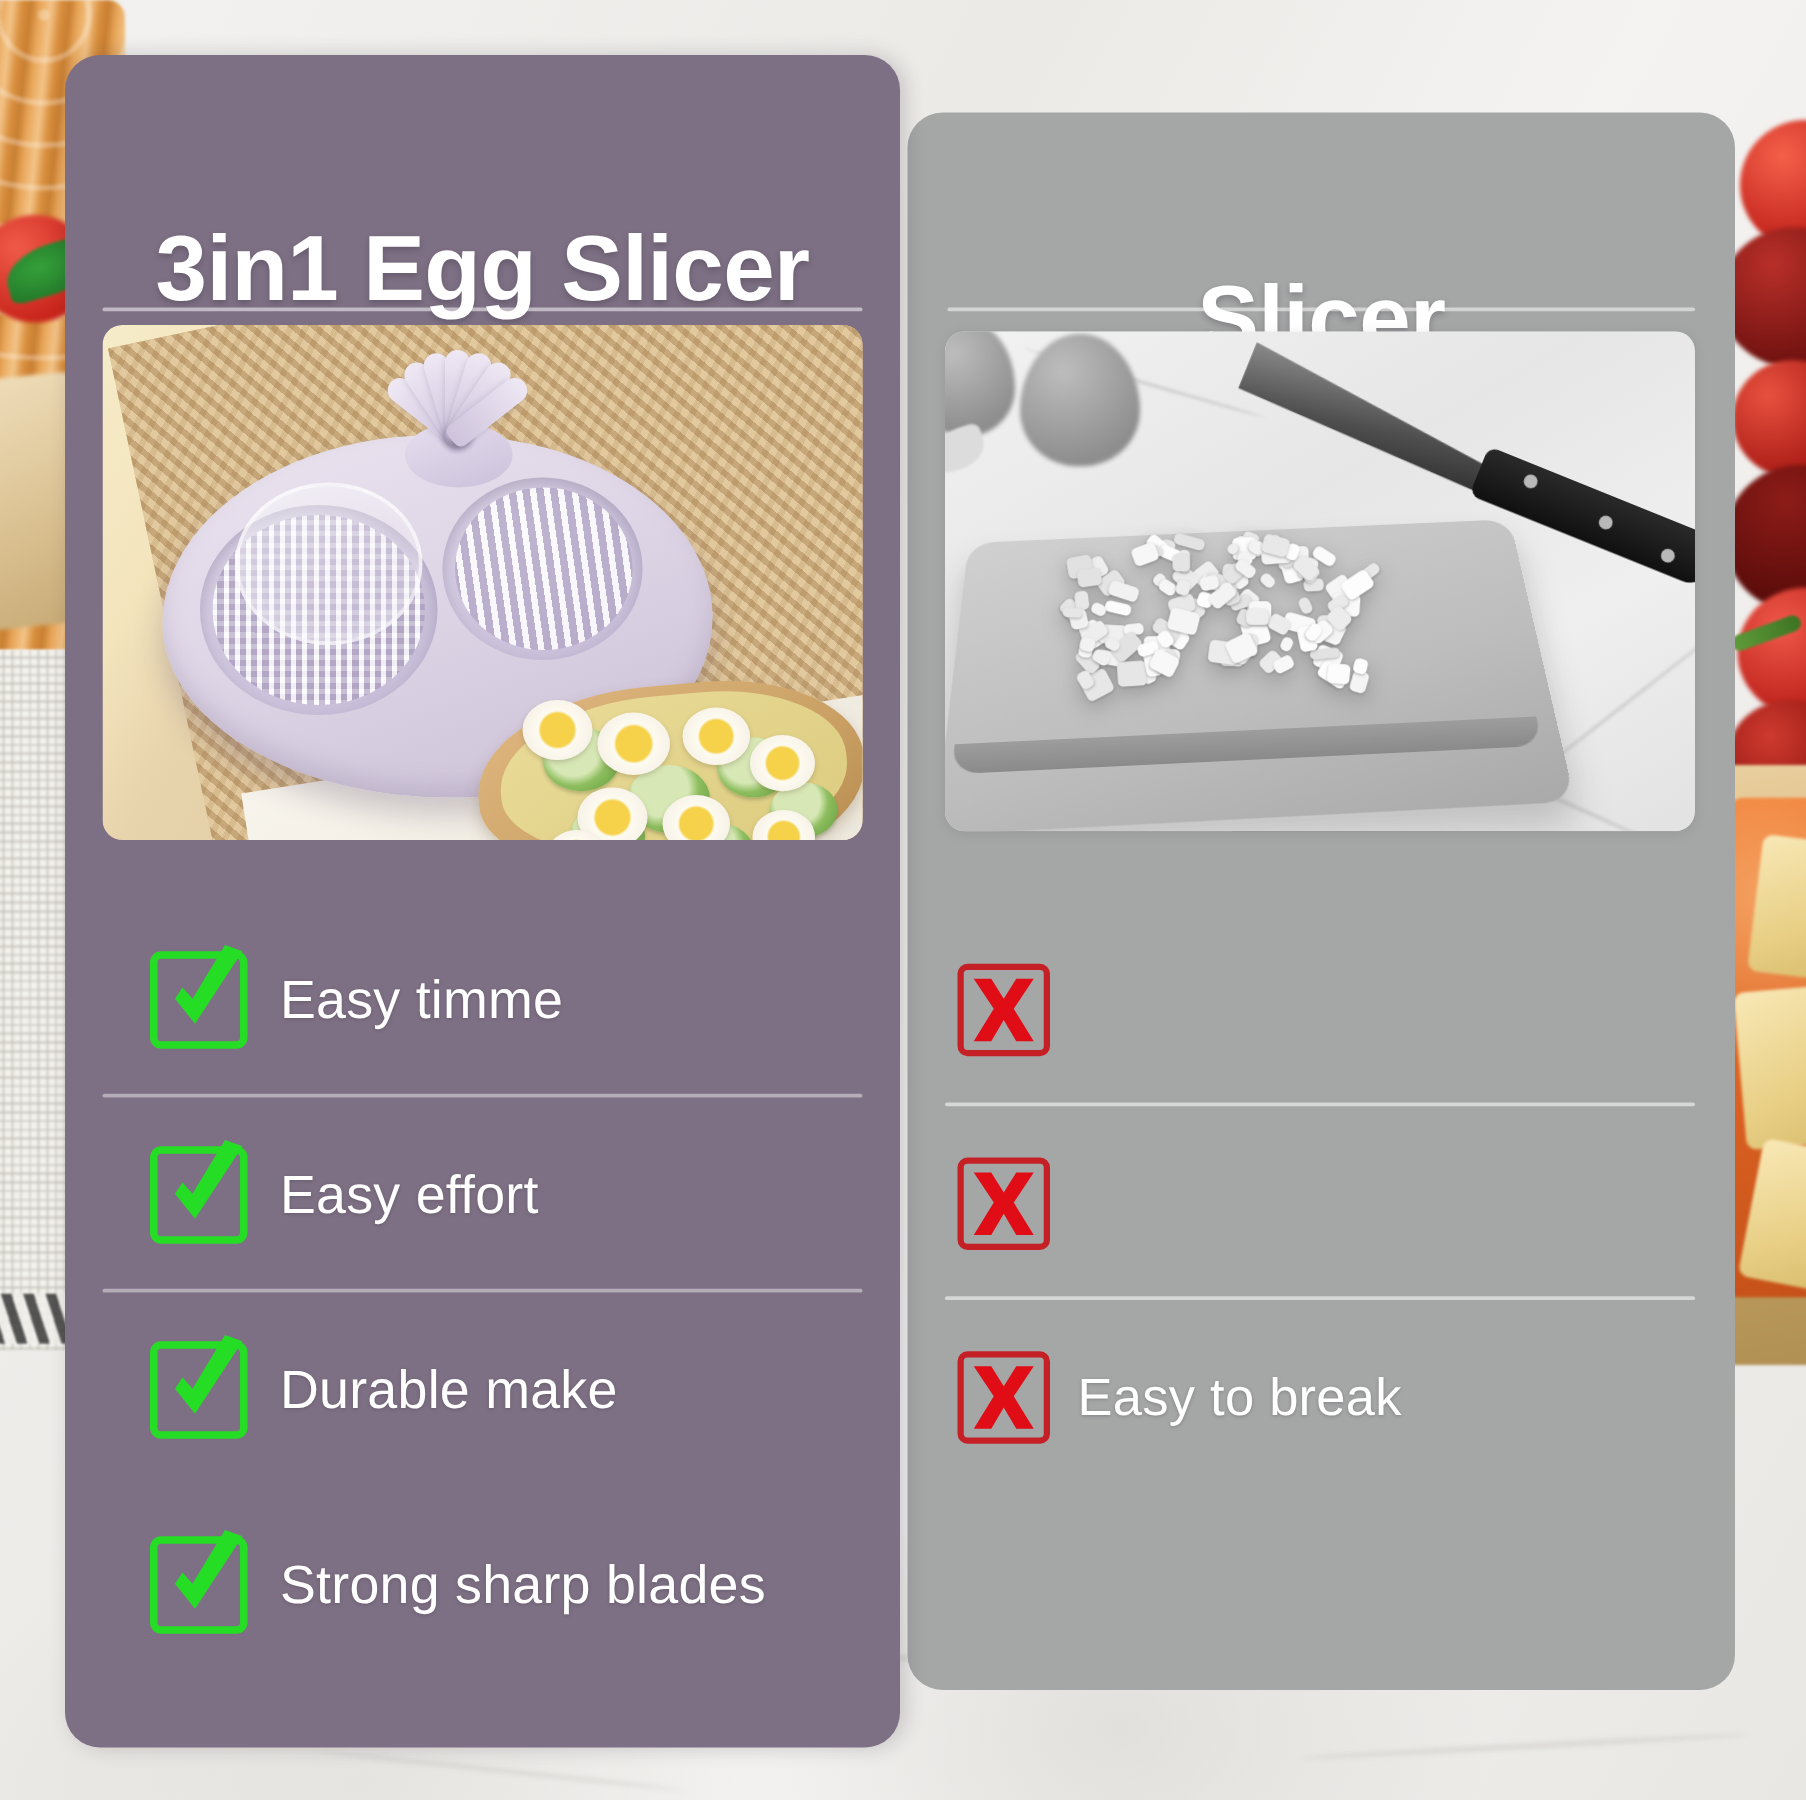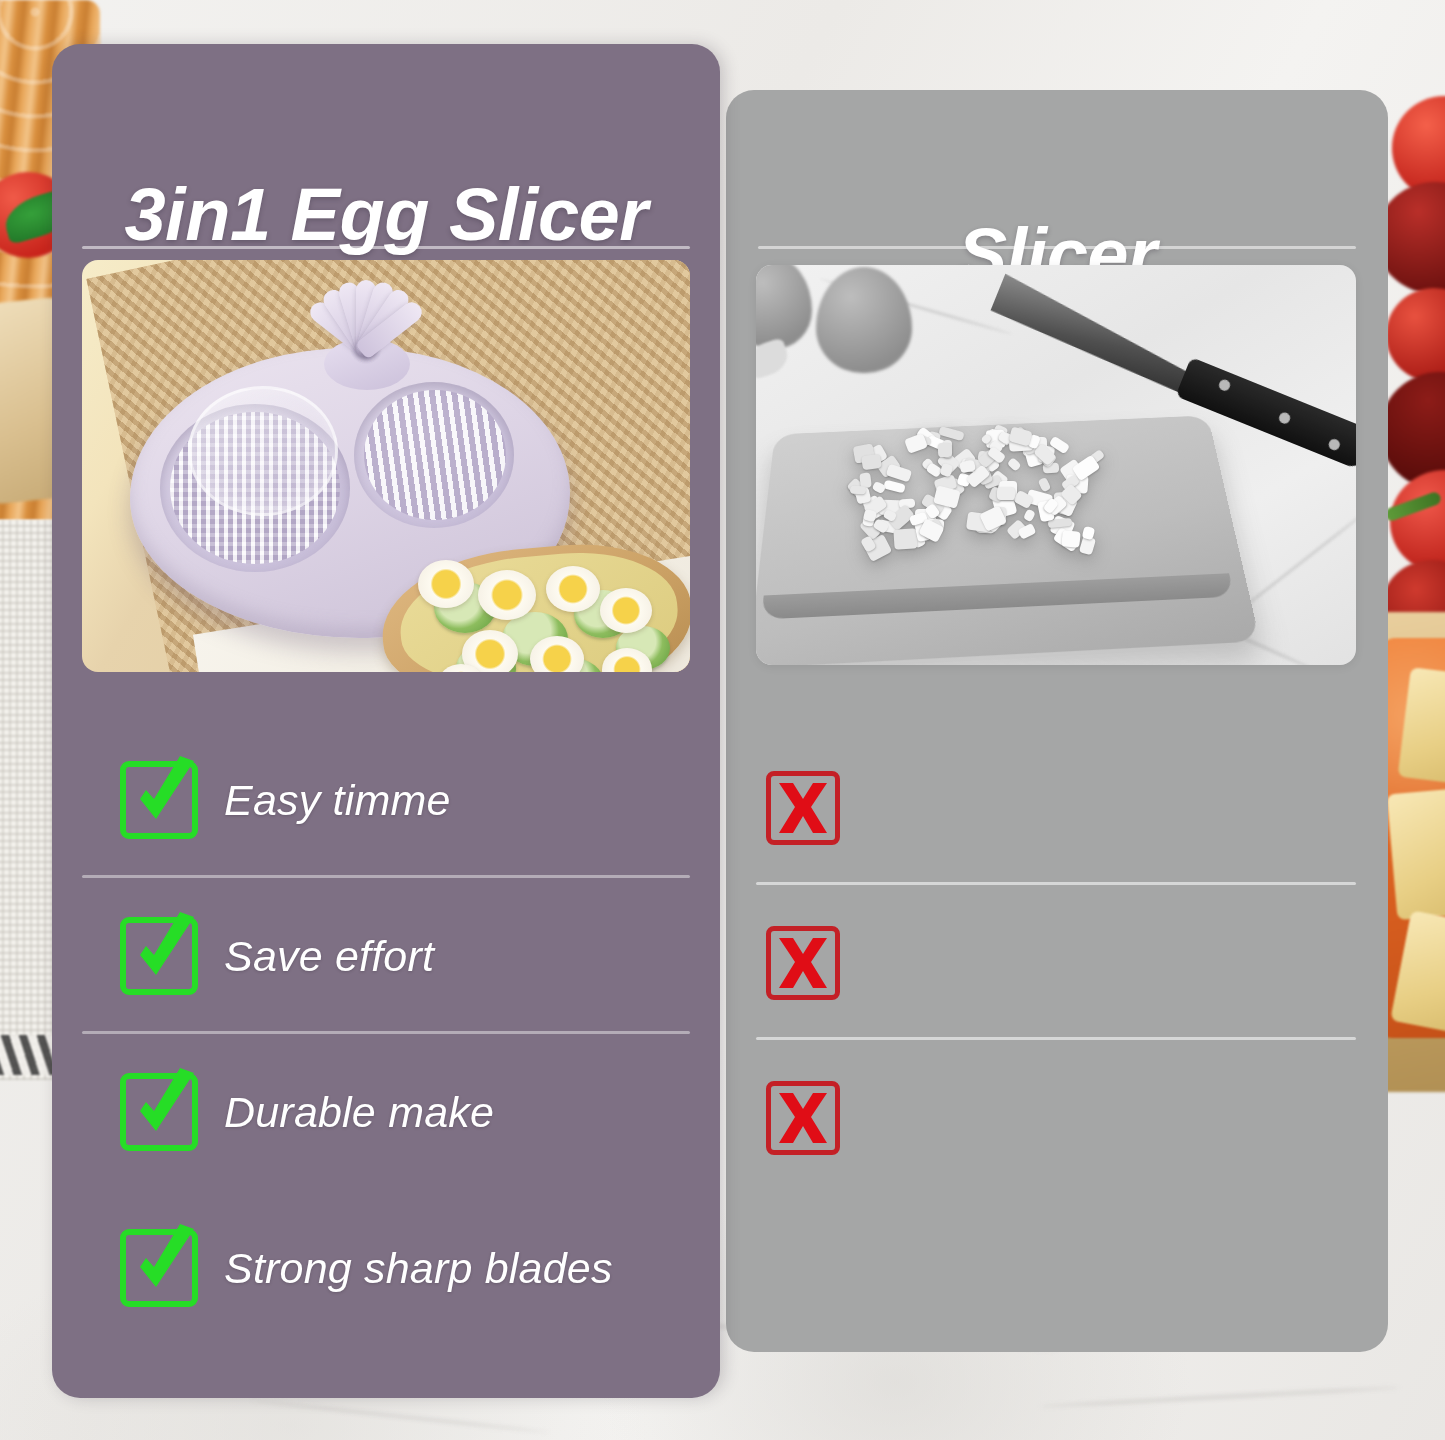"3in1 Egg Slicer" .panel-inner { font-style: italic -> none }
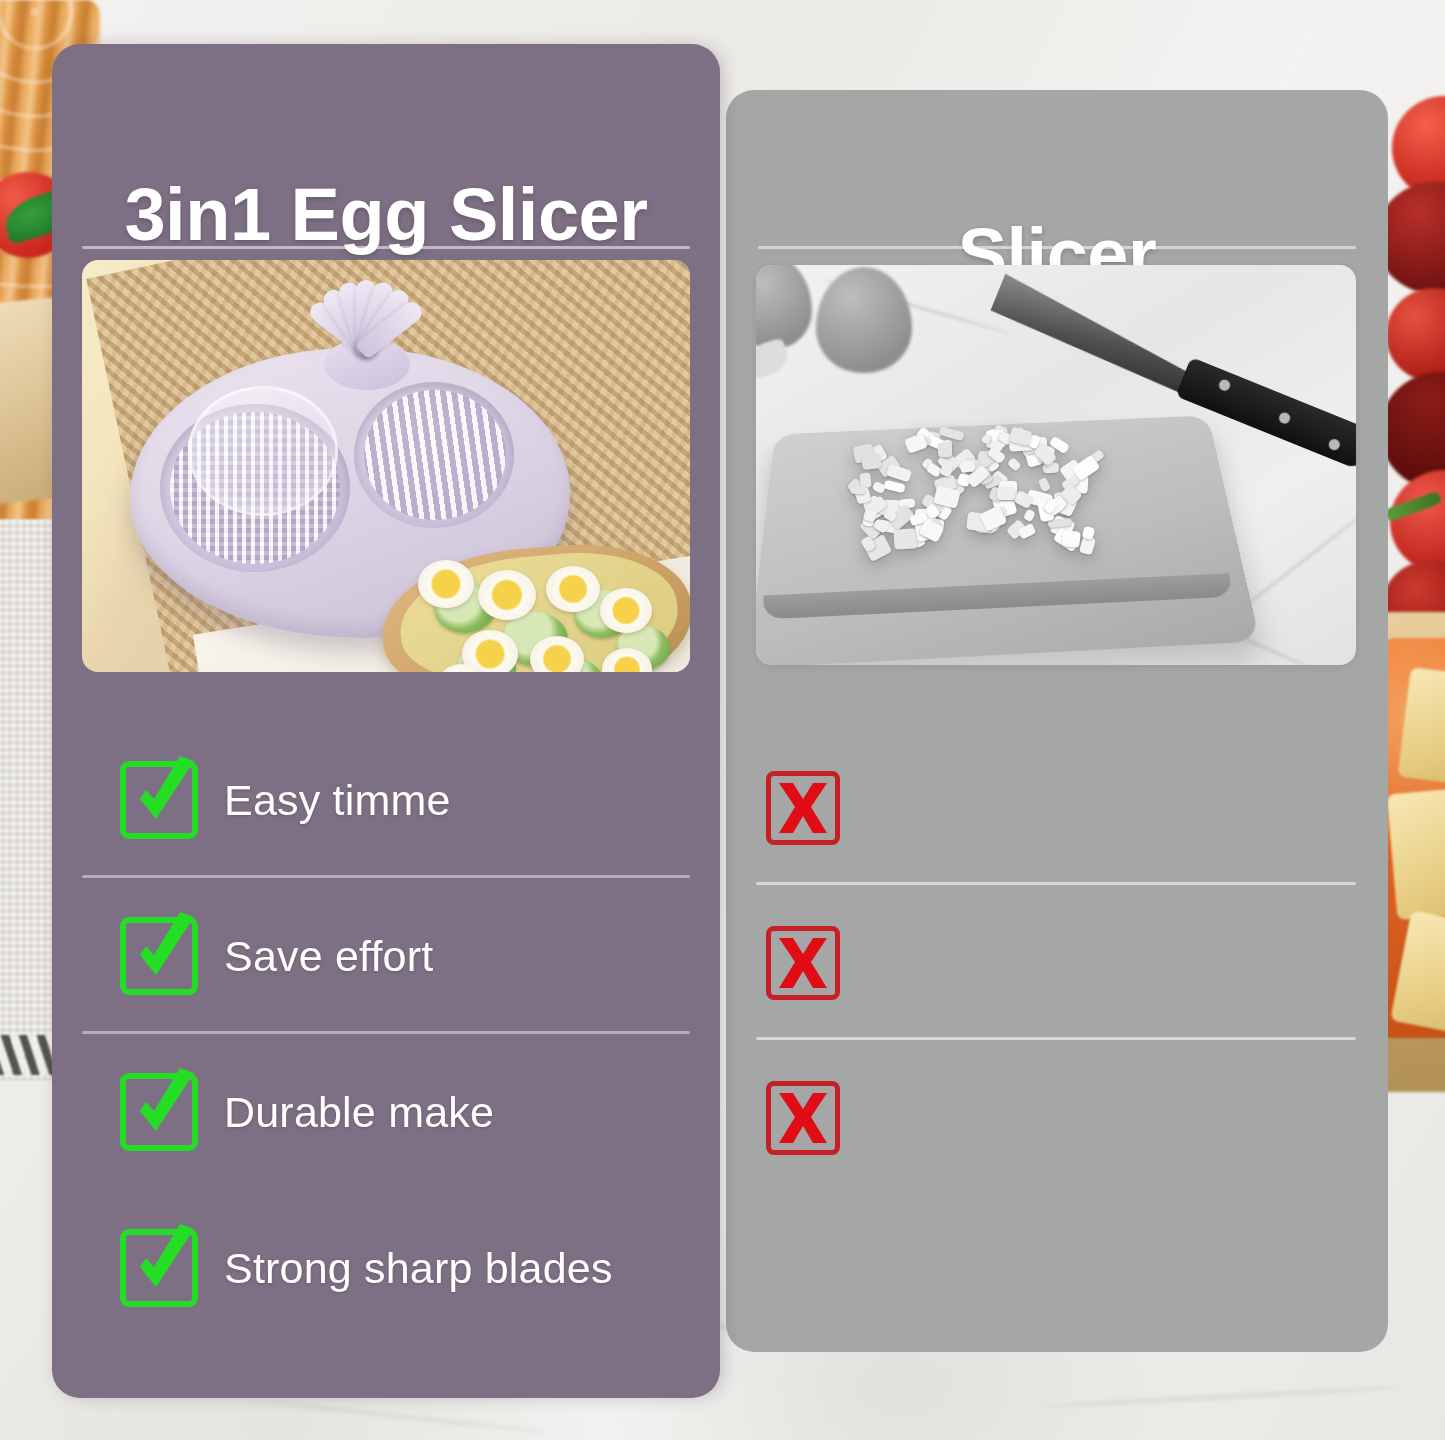"Save effort" span.row-label { text: Save -> Easy }
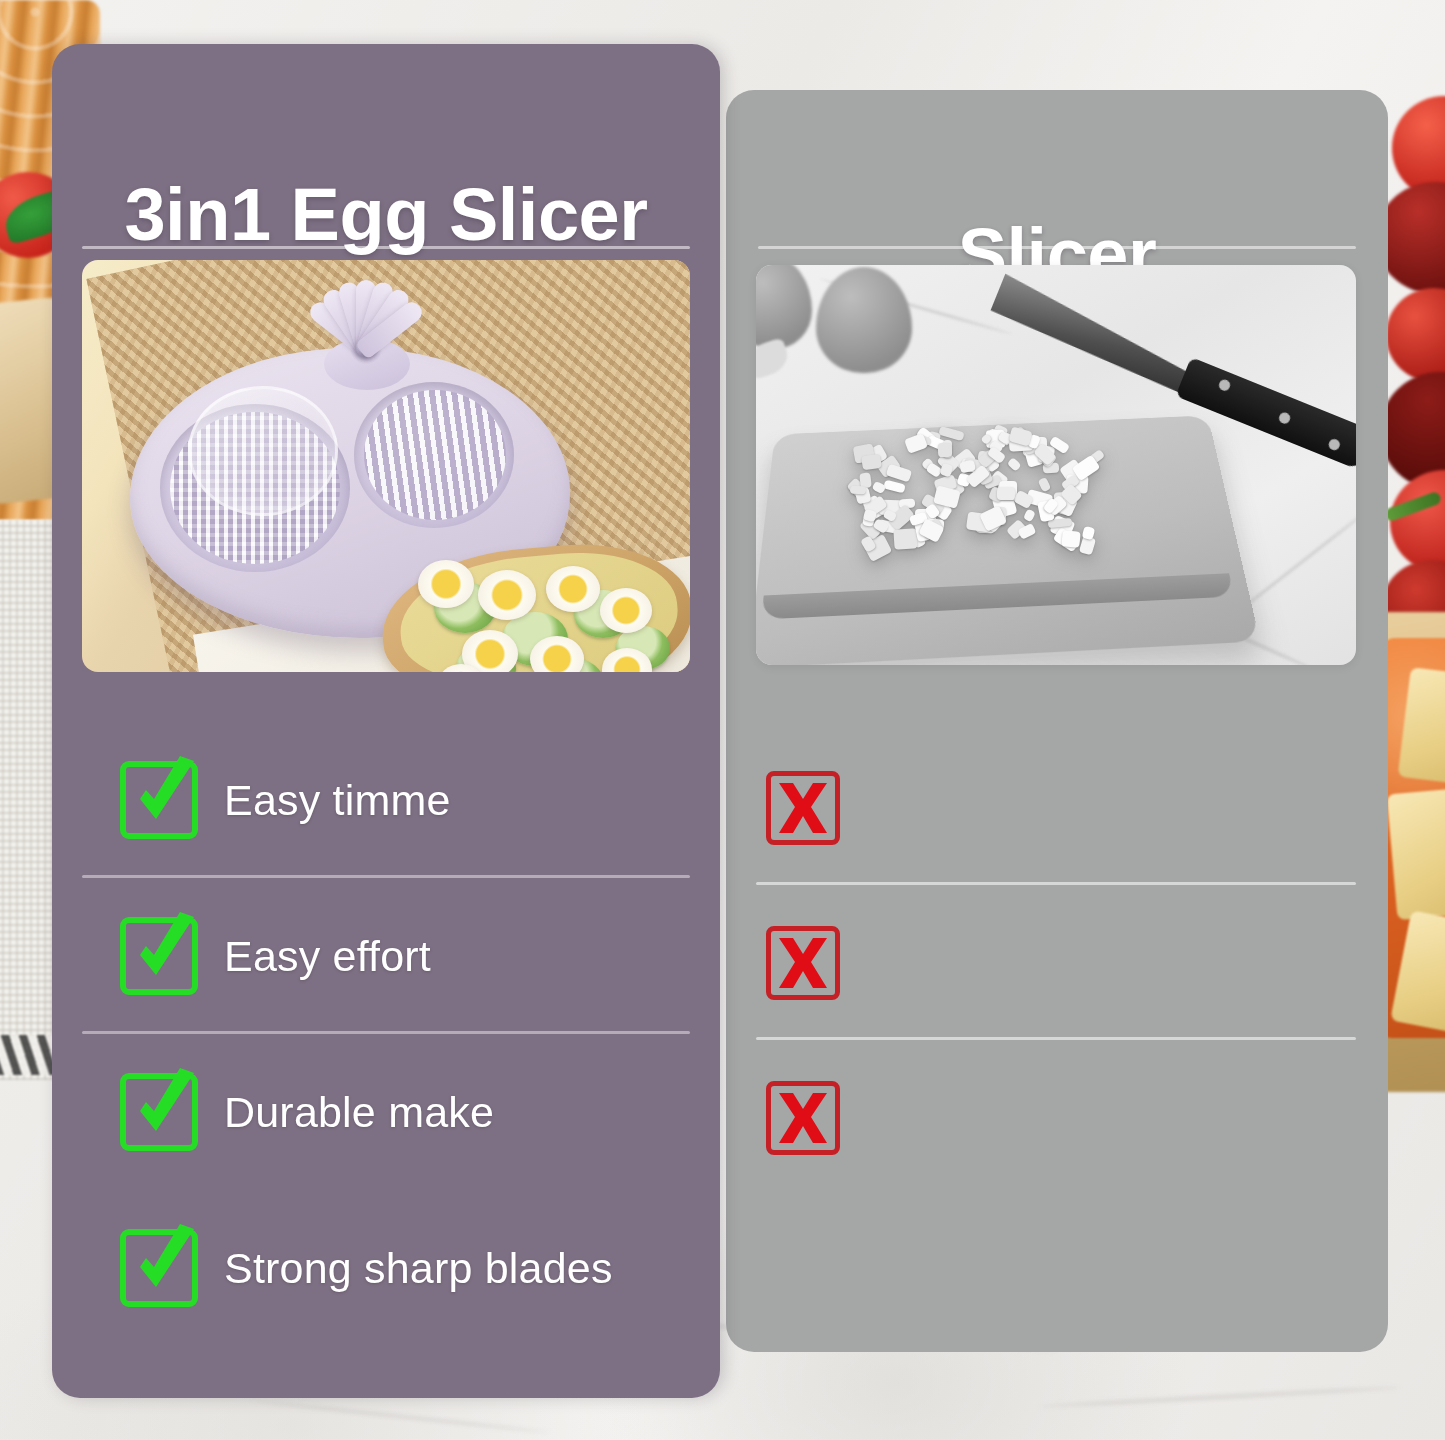"Easy to break" span.row-label { html: none -> <span>Easy to break</span> }
